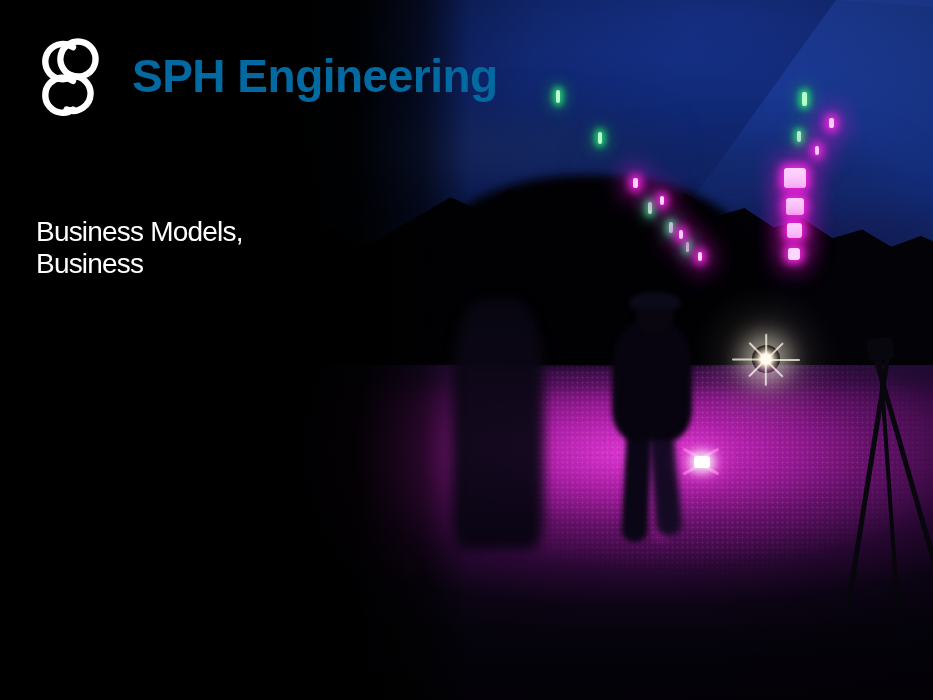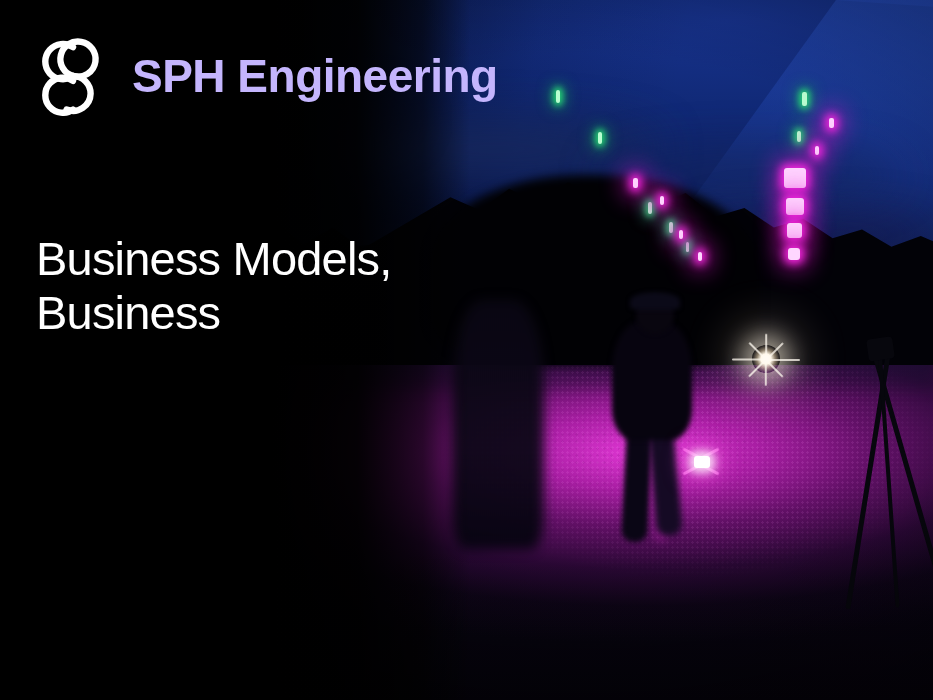"SPH Engineering" .logo-text { color: #c4b5fd -> #0369a1 }
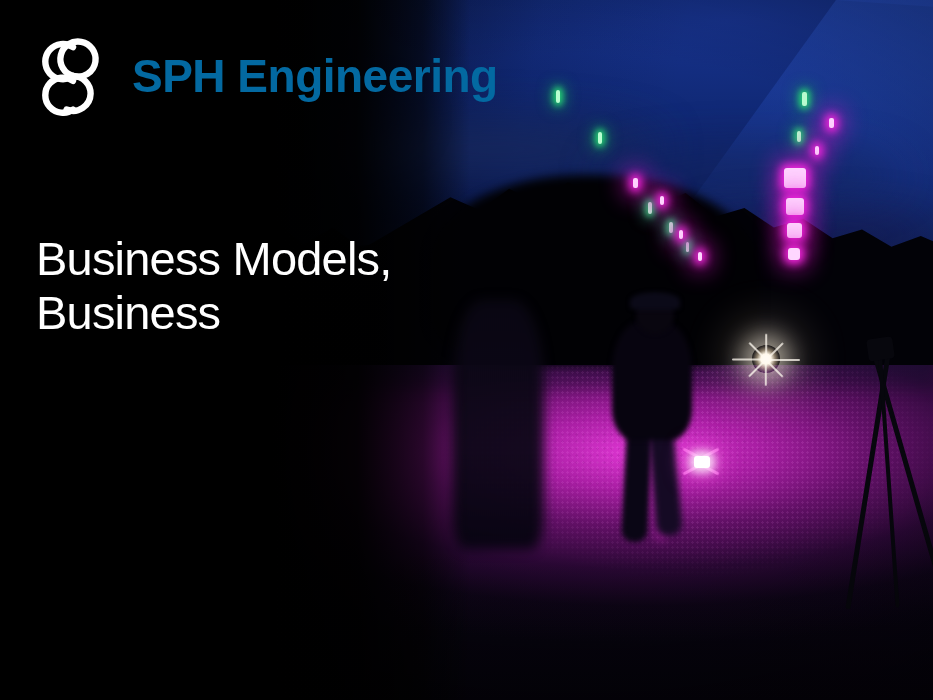"Business Models," .subhead { font-size: 47px -> 28px; margin-top: 26px -> 10px }
